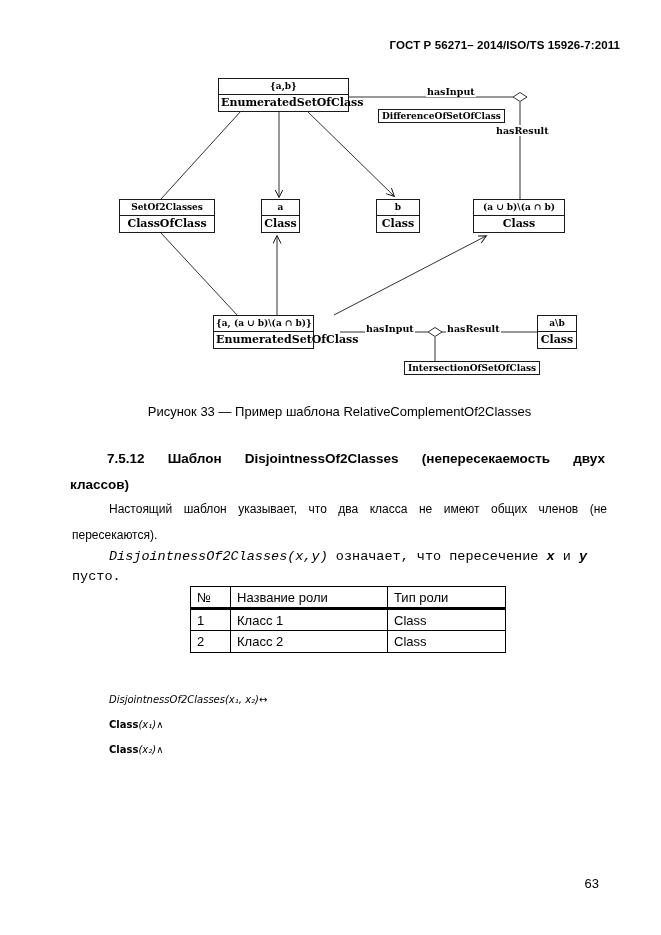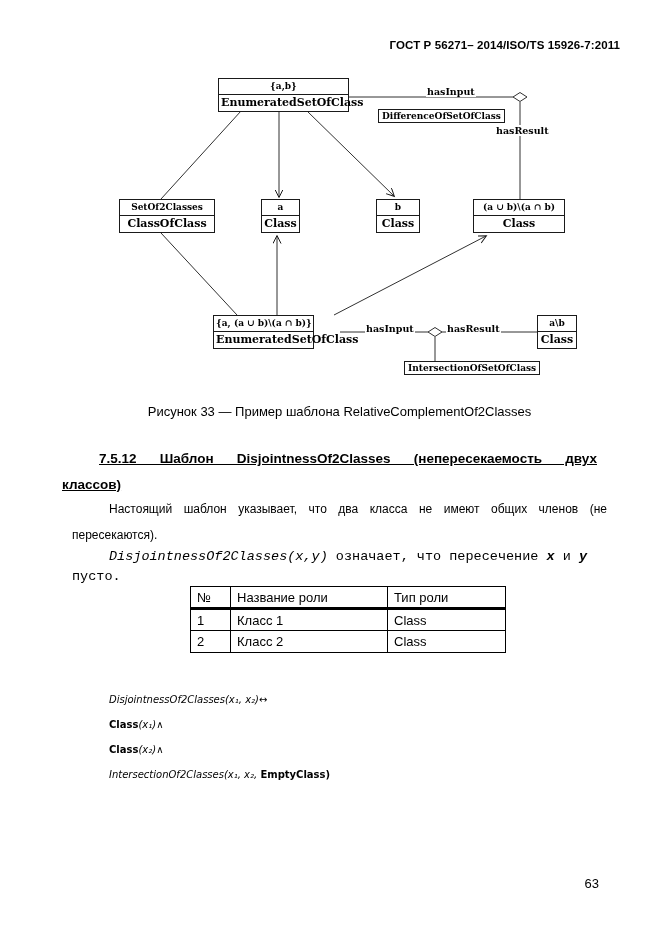"7.5.12 Шаблон DisjointnessOf2Classes" .heading { left: 53px -> 61px; text-decoration: underline -> none }
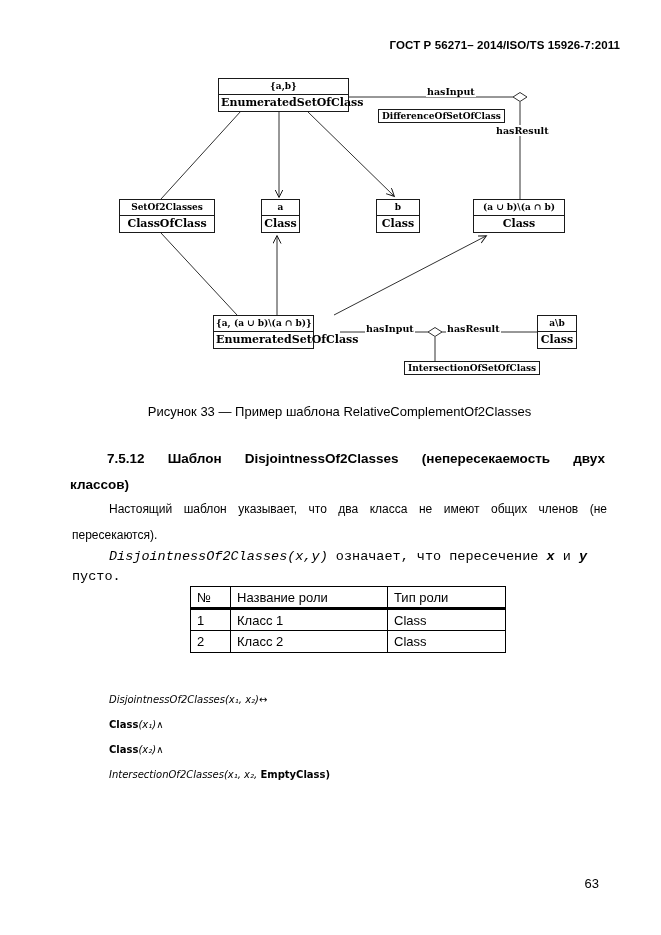"IntersectionOf2Classes(x₁, x₂," div.fline { html: <div><span>IntersectionOf2Classes(x₁, x₂, </span><span>EmptyClass)</span></div> -> none }
